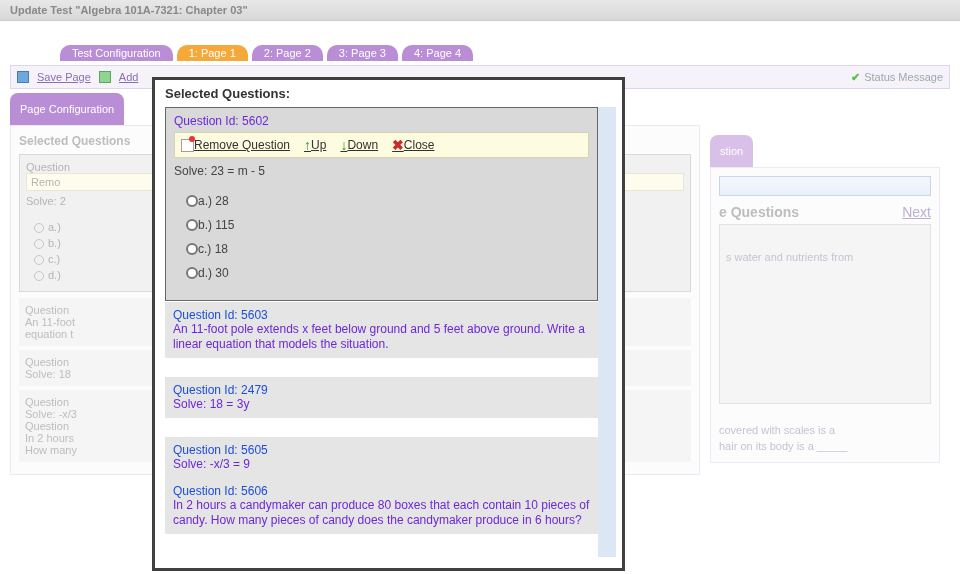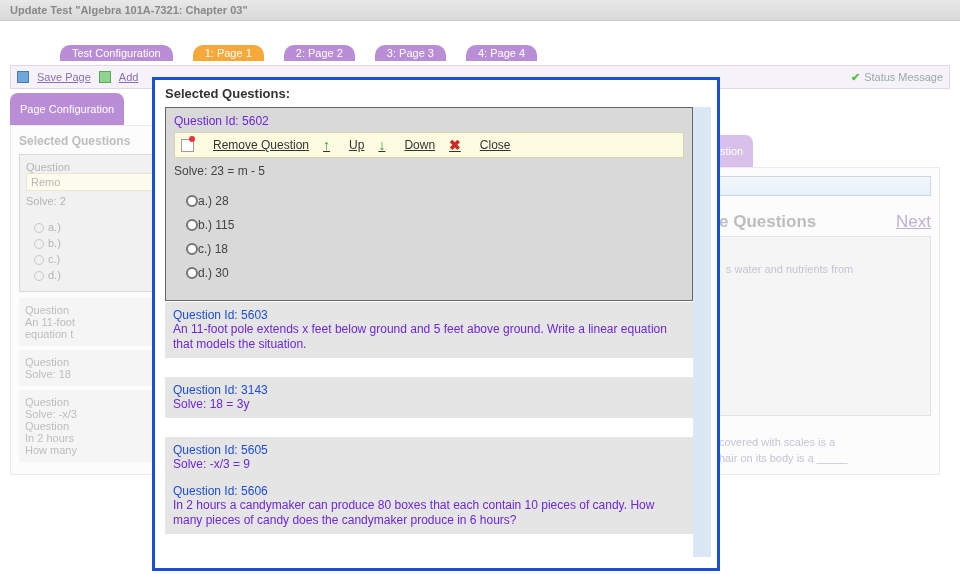"Test Configuration" .tabs-row { gap: 20px -> 4px }
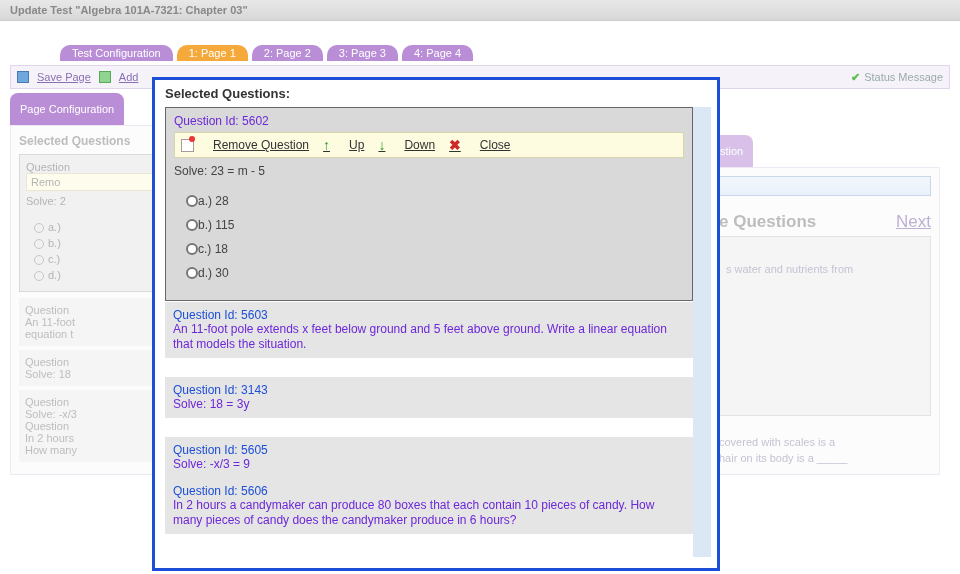"Selected Questions:" .modal-border { border: 3px solid #1d4ed8 -> 3px solid #404040; width: 568px -> 473px }
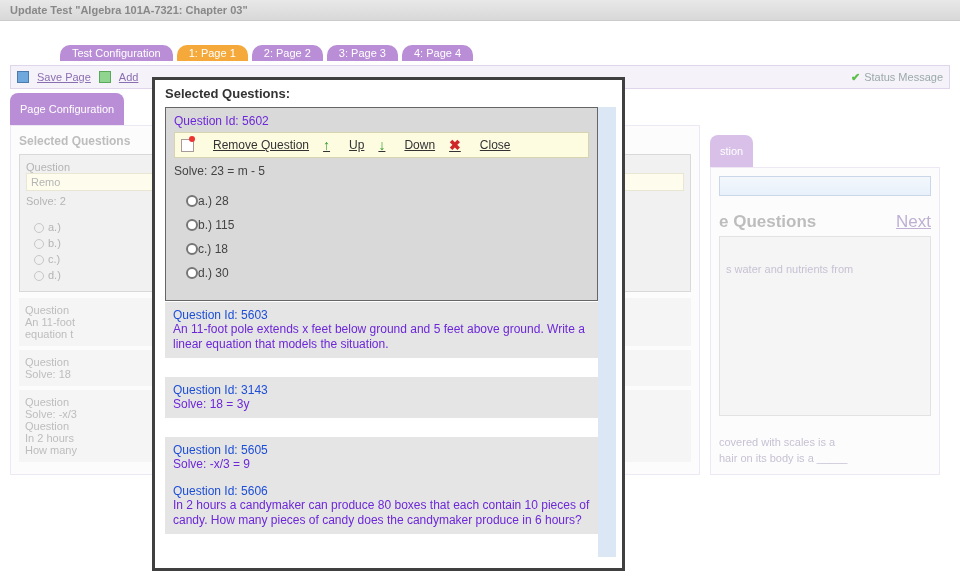"Remove Question" .q-toolbar a { gap: 19px -> 0 }
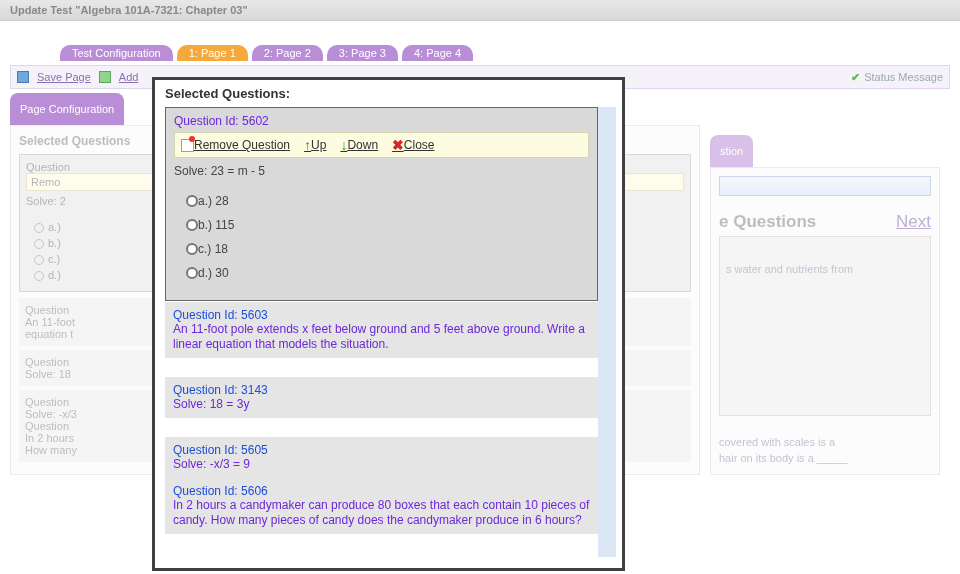"e Questions" .avail-head { font-size: 17px -> 14px; margin-top: 16px -> 8px }
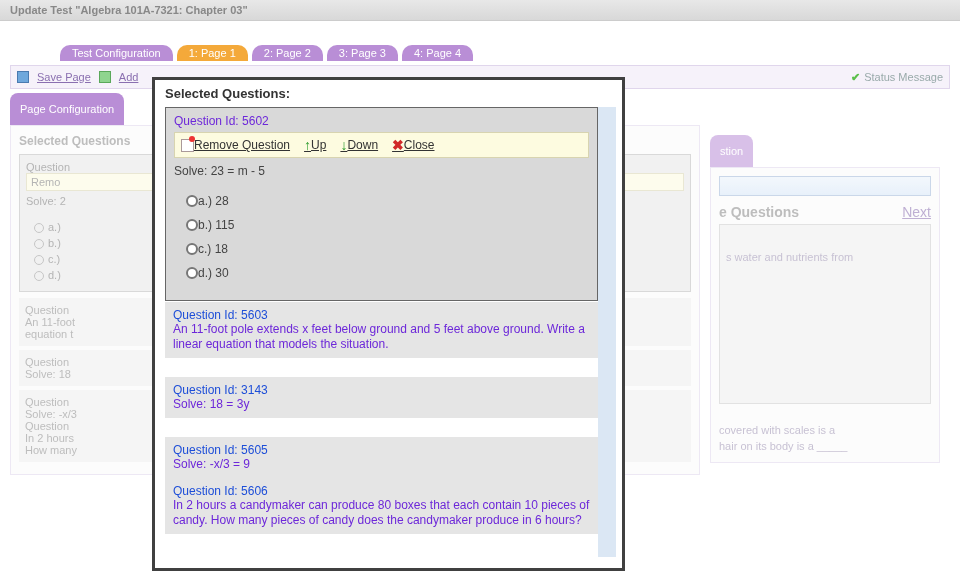"Question Id: 3143" div.qsid { text: 3143 -> 2479 }
